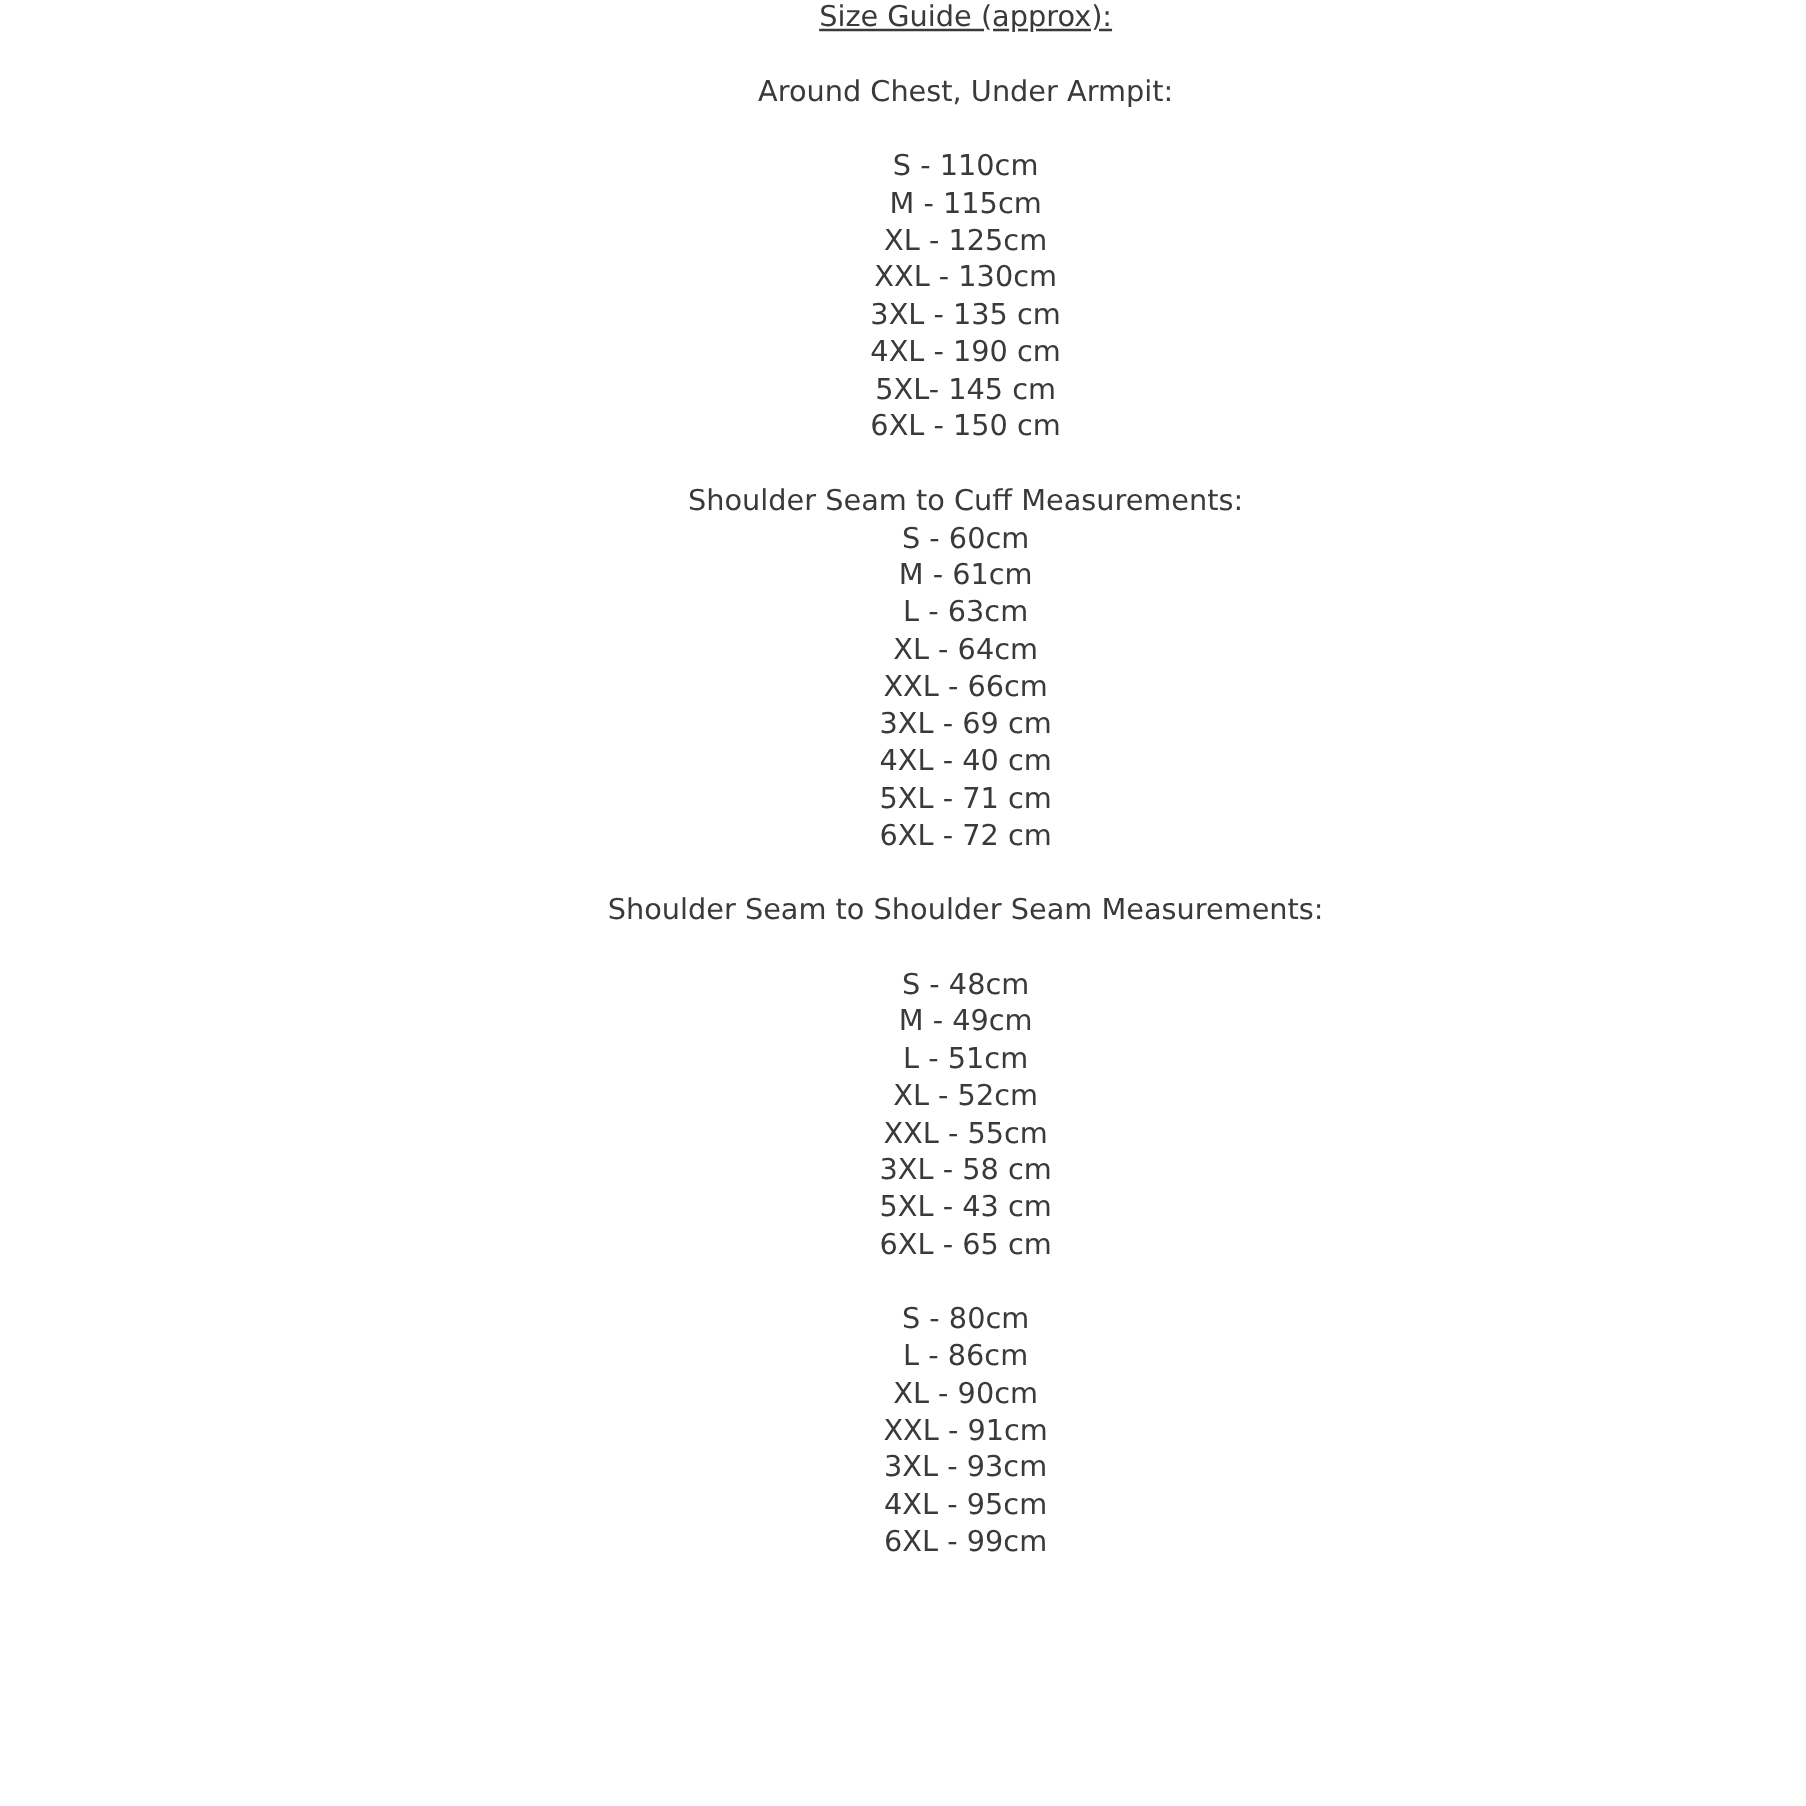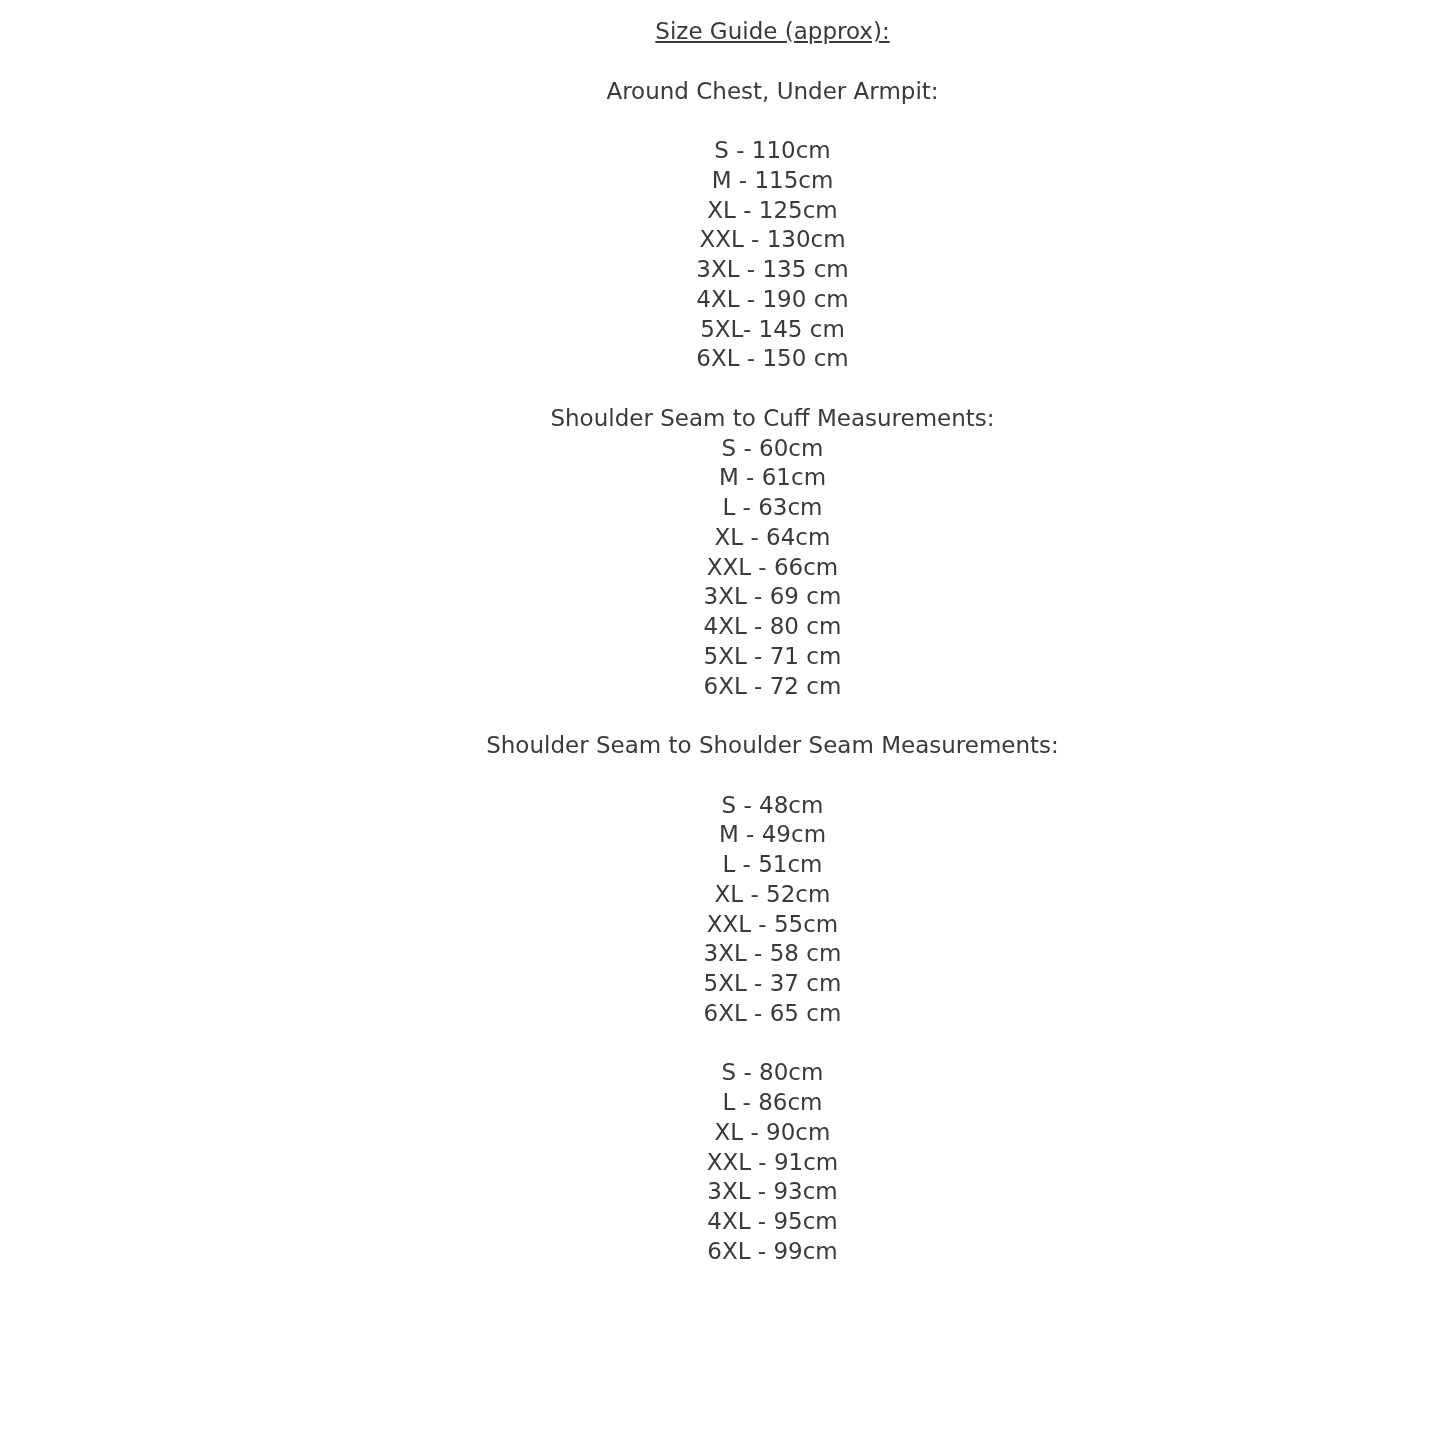"Size Guide (approx):" .doc { padding-top: 17px -> none }
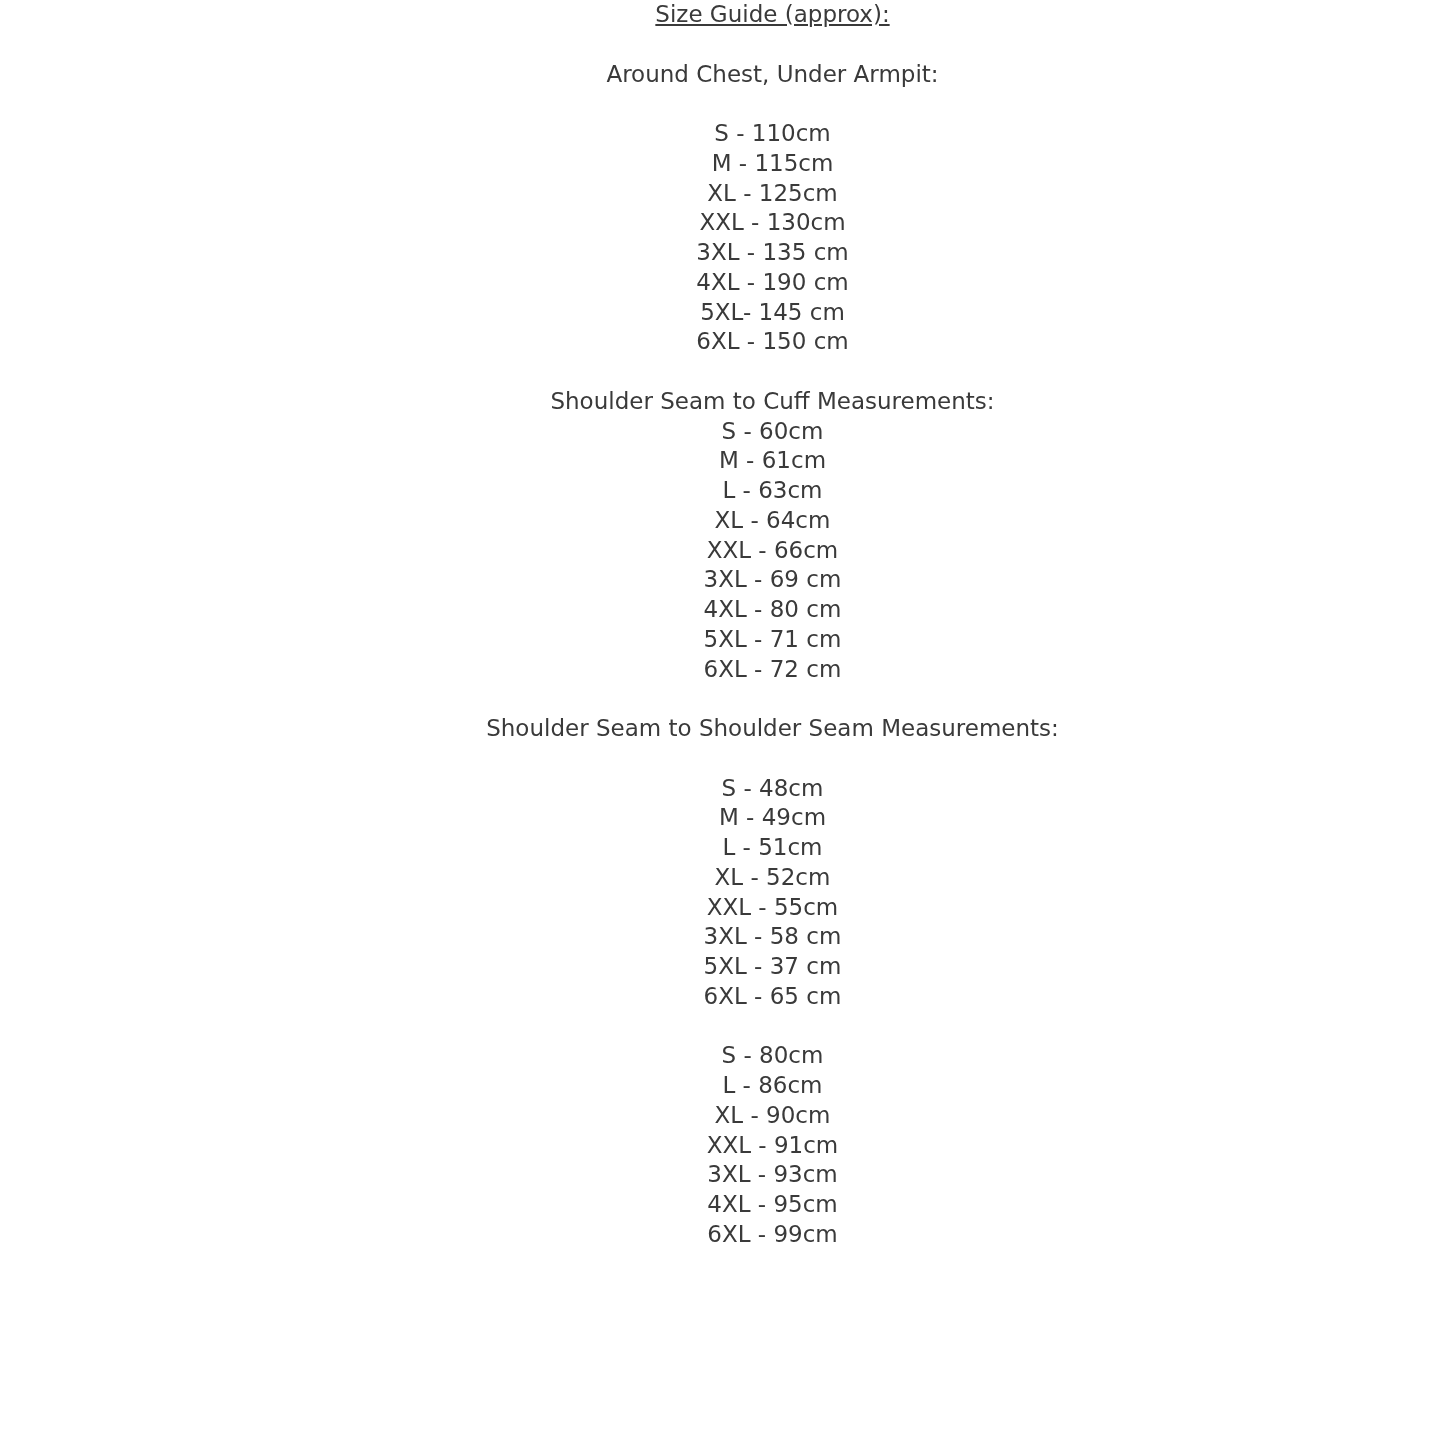"4XL - 80 cm" div.line { text: 80 -> 40 }
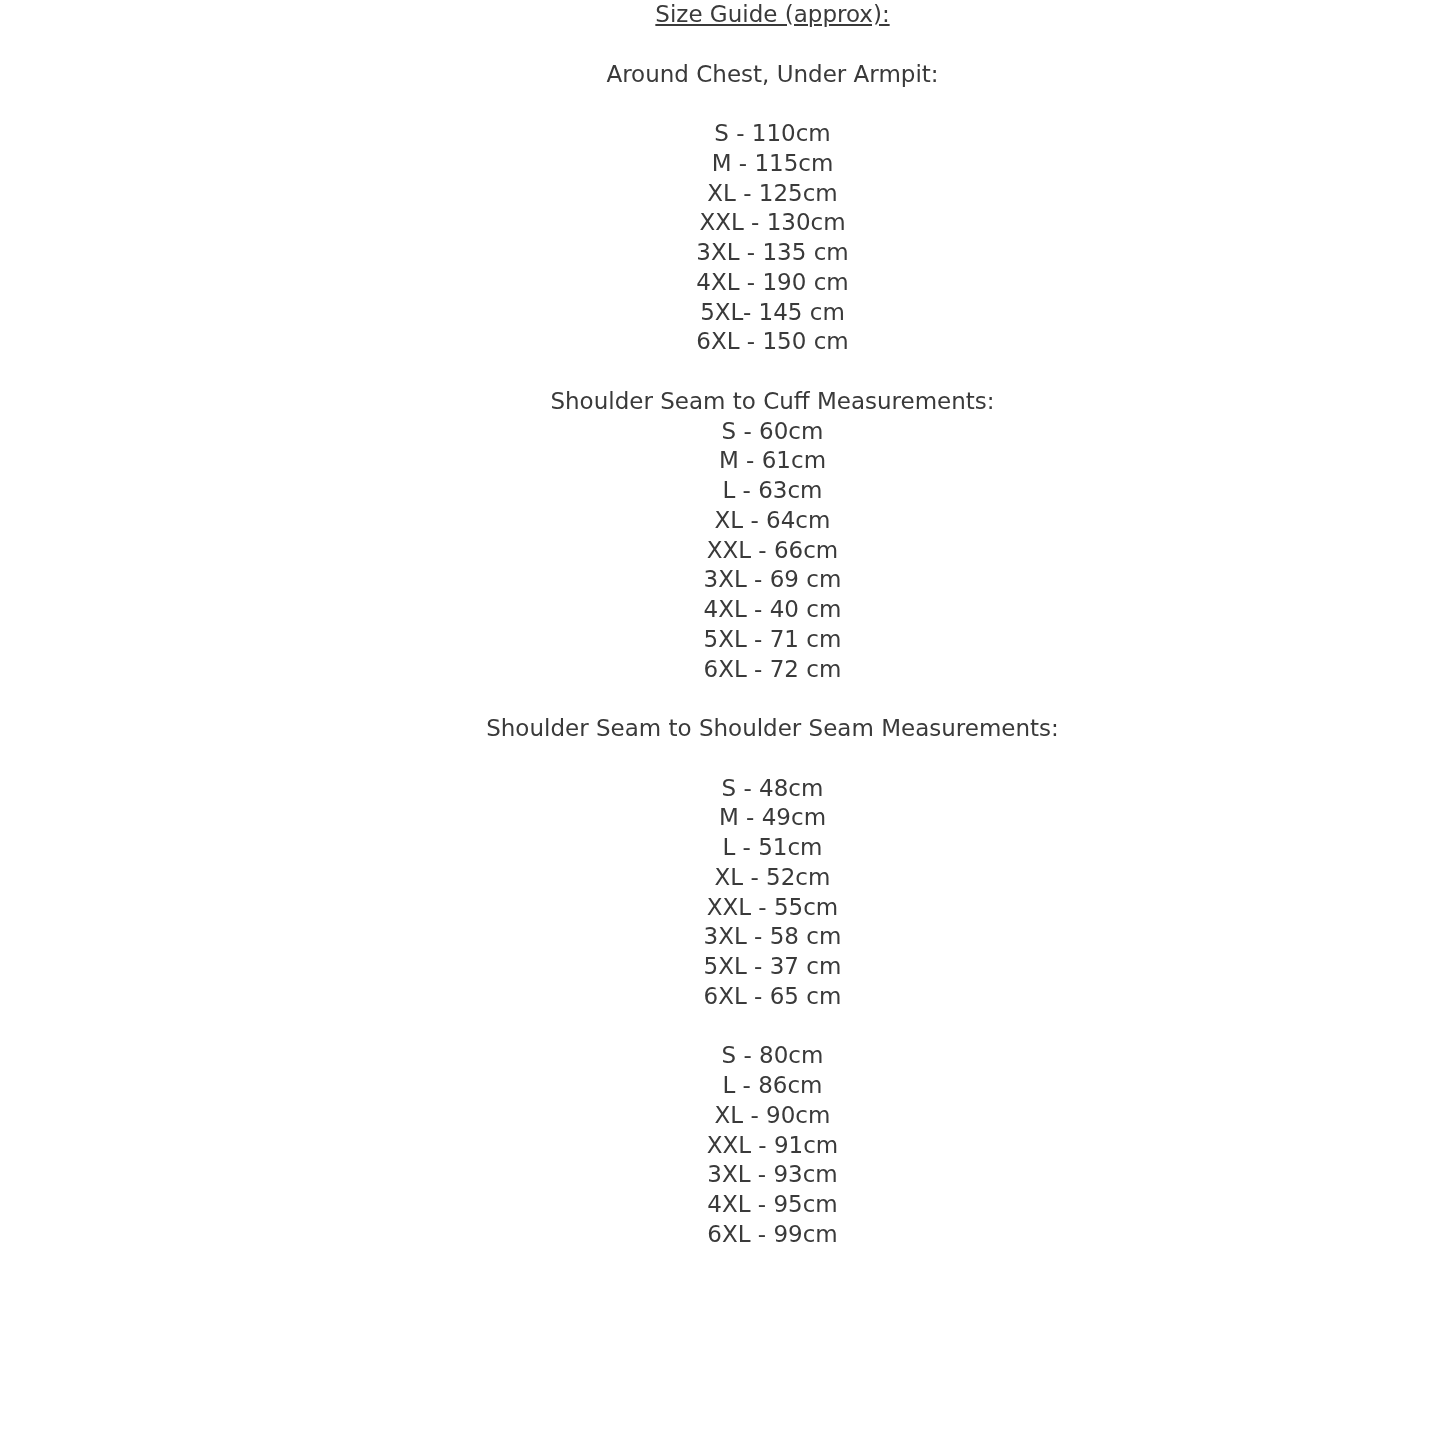"5XL - 37 cm" div.line { text: 37 -> 43 }
